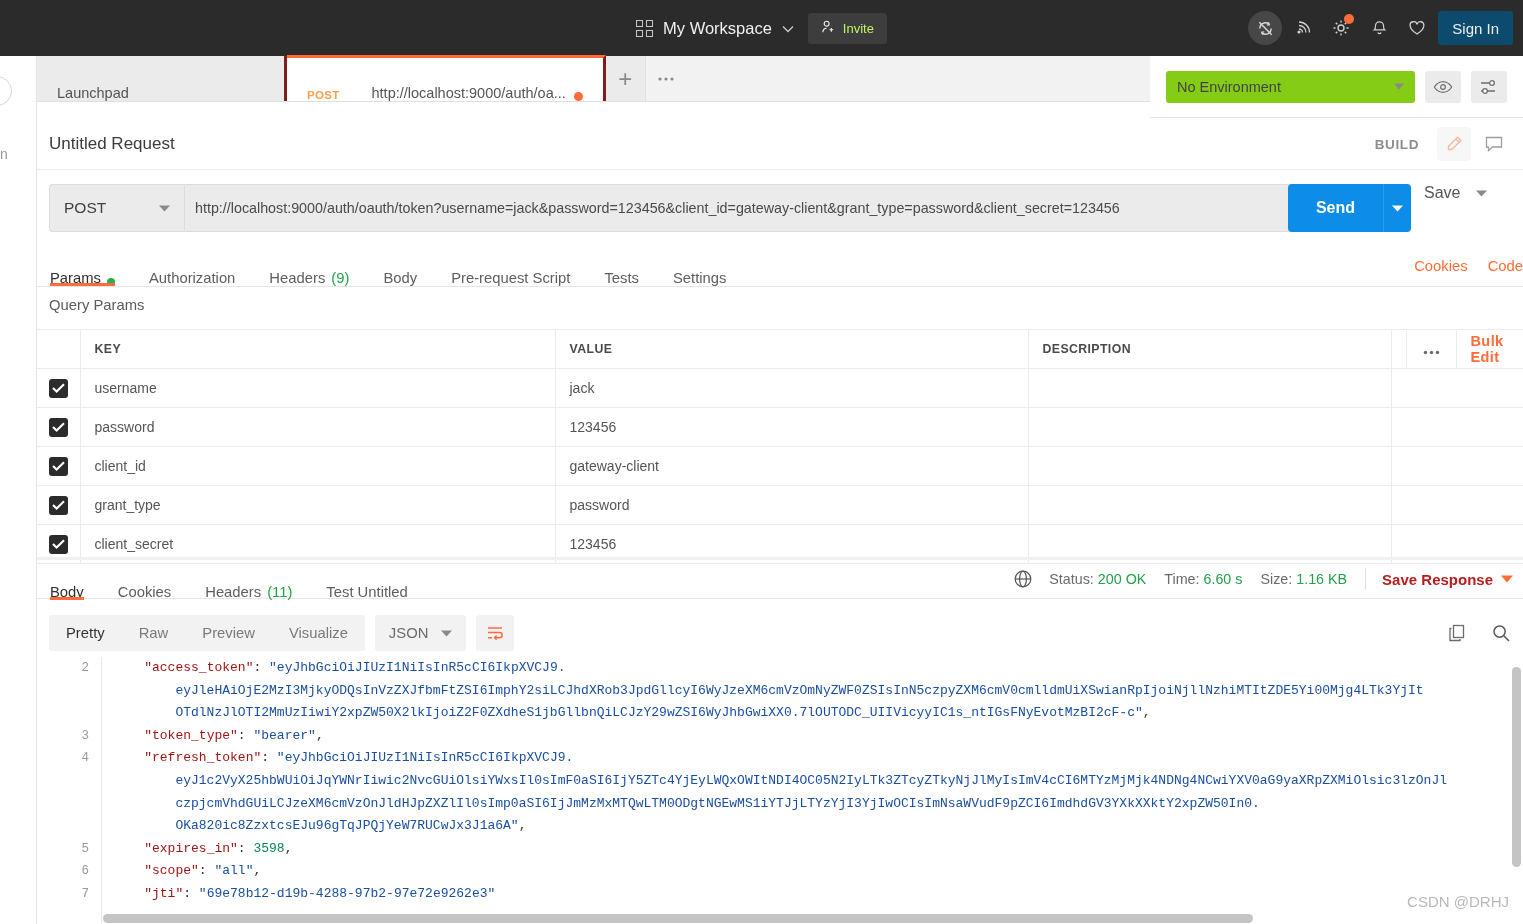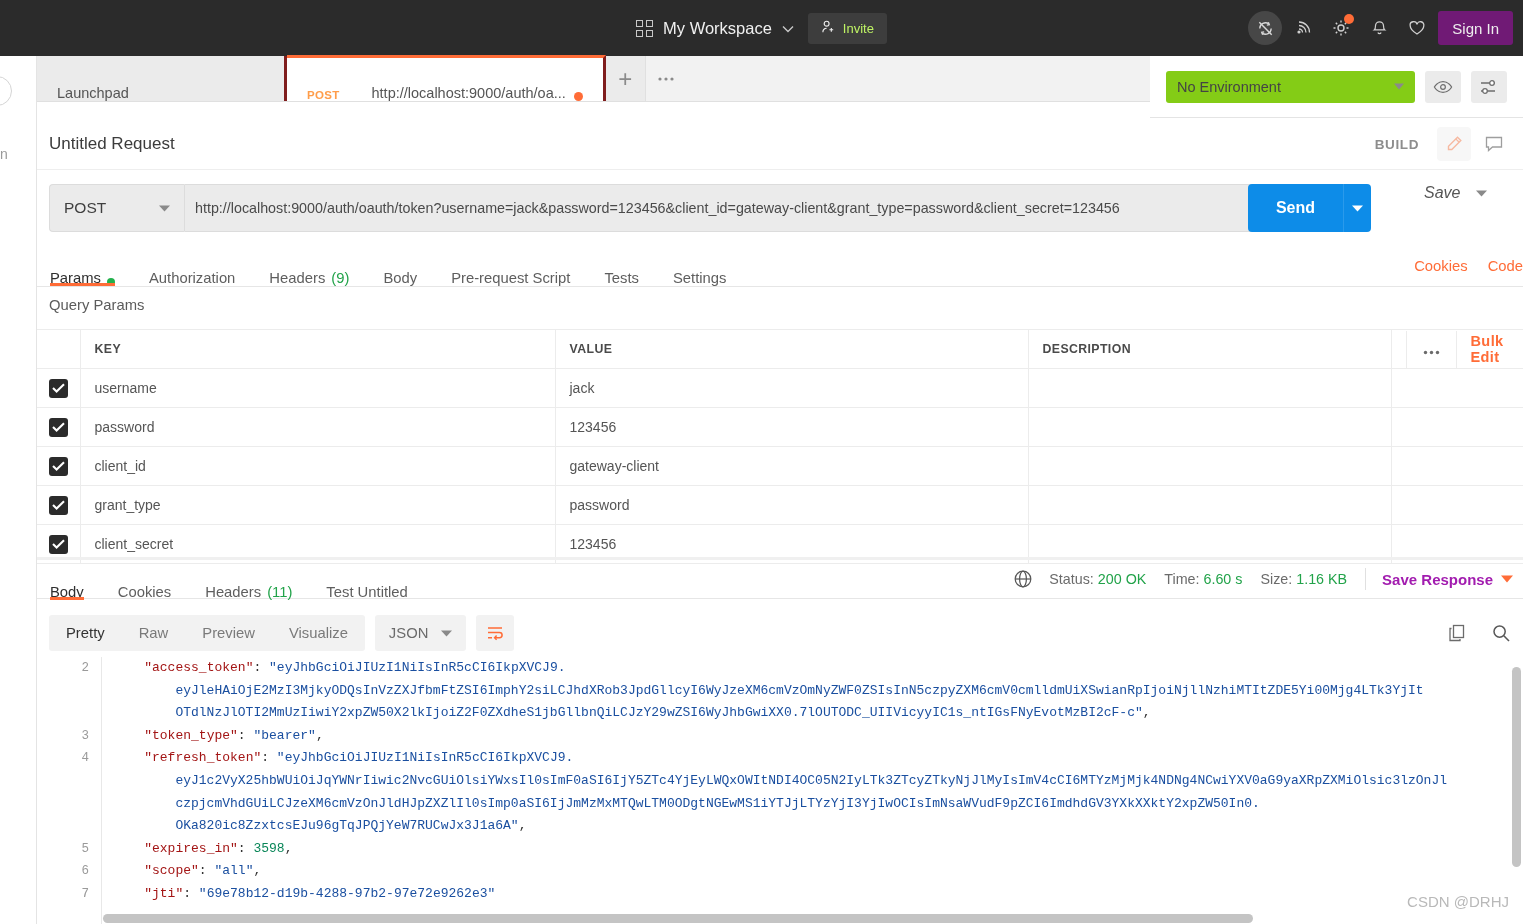"Sign In" .signin { background: #701a75 -> #0c4a6e }
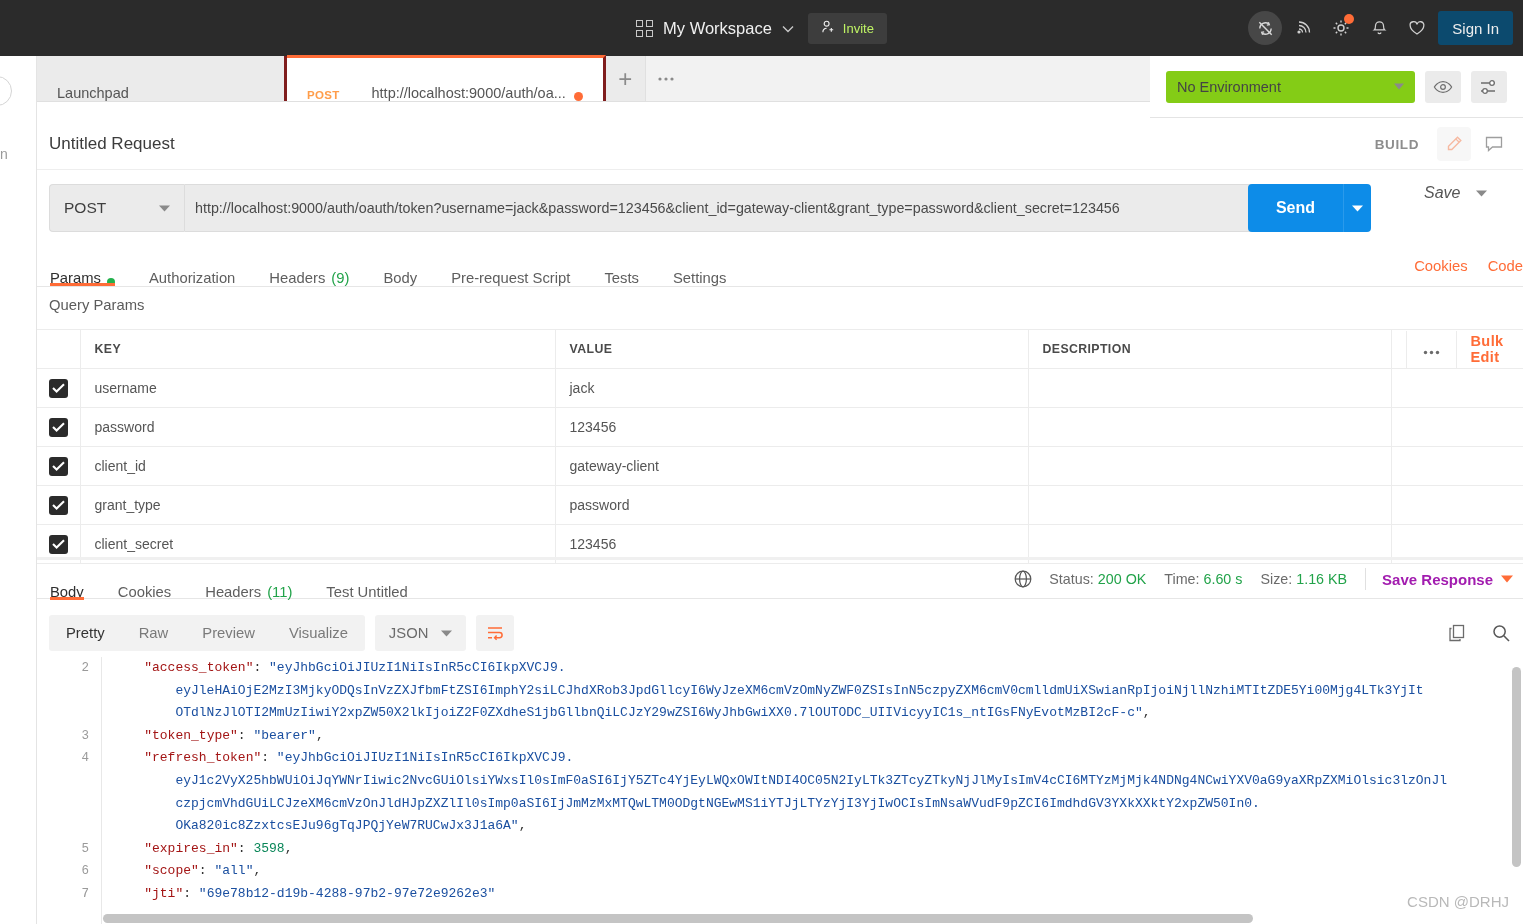"Save" .save-wrap { font-style: italic -> none }
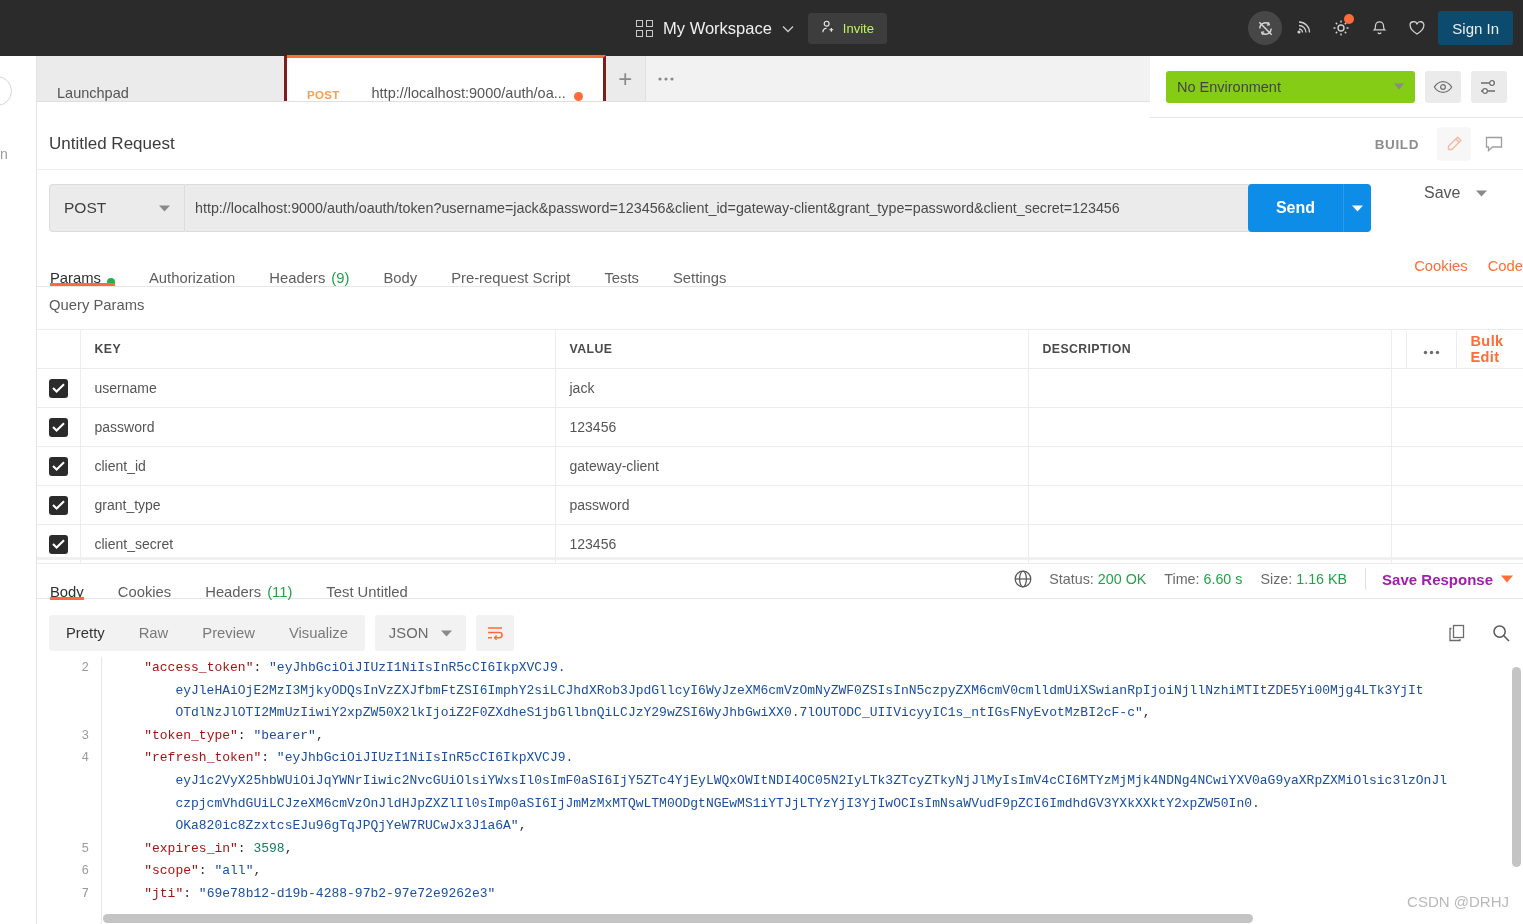"Send" .send-wrap { left: 1248px -> 1288px }
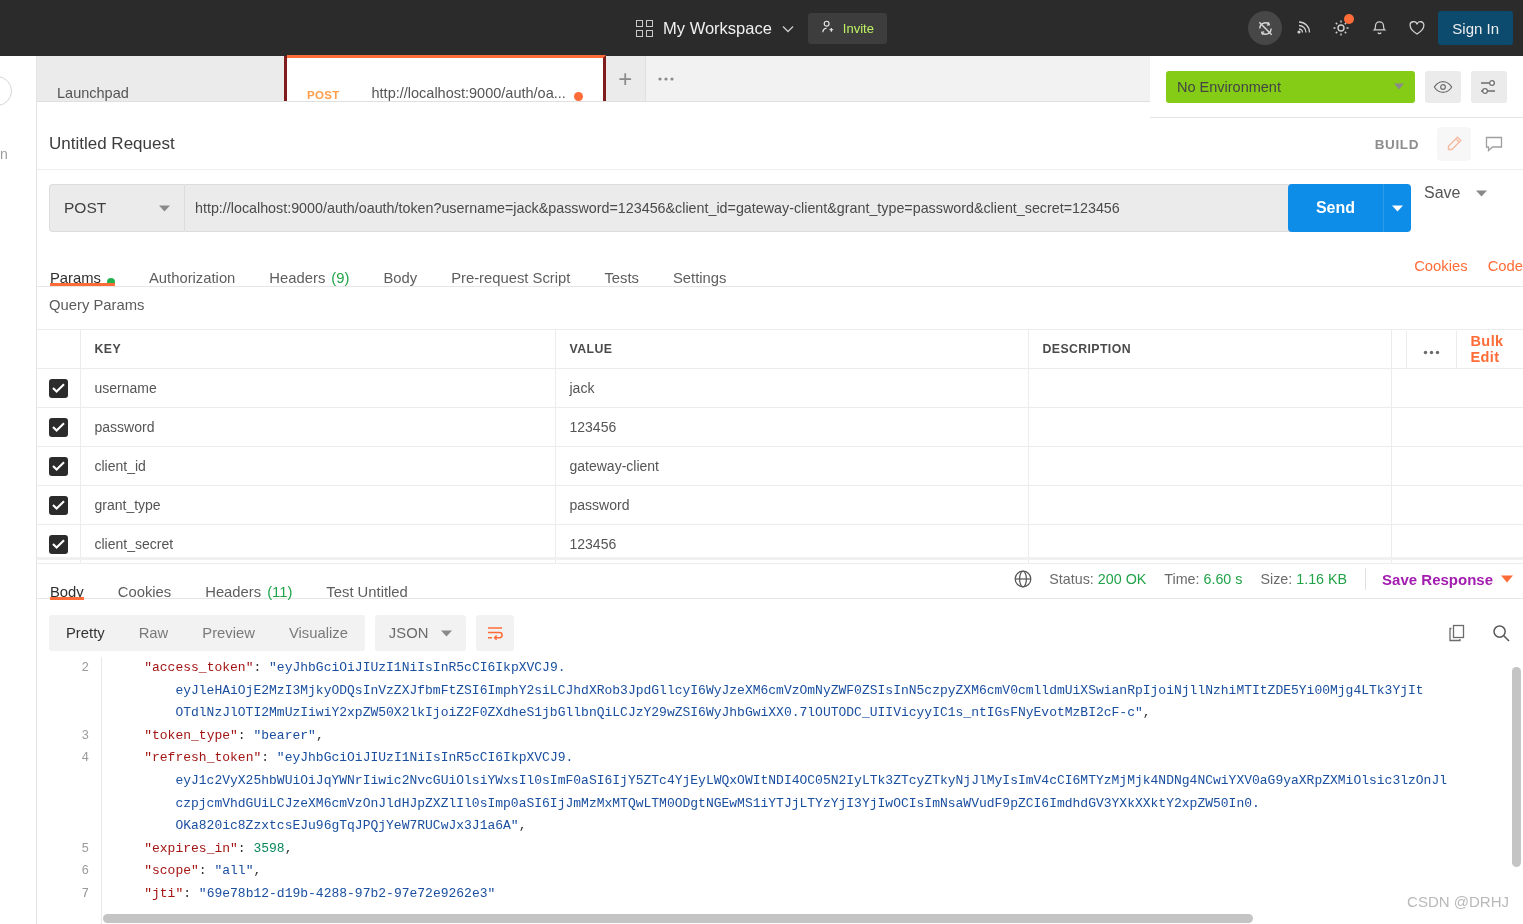"Save Response" .save-resp { color: #a21caf -> #b91c1c }
